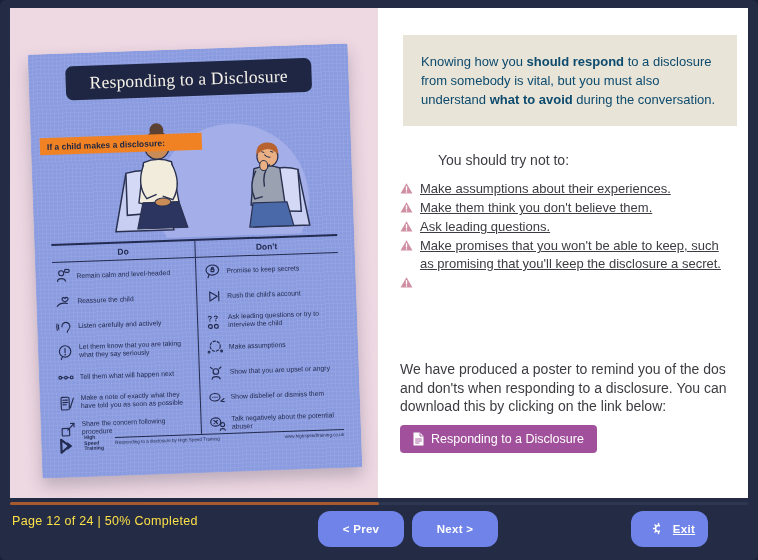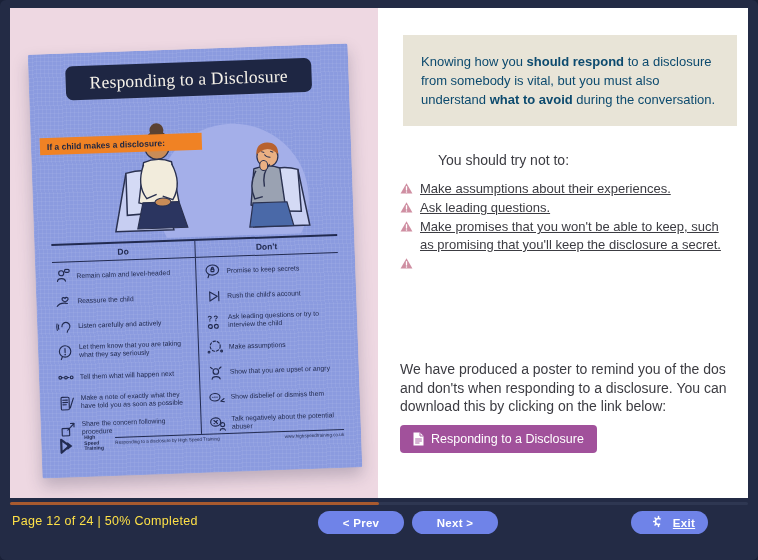"Make them think you don't" li { html: none -> <li> <span> <svg> <path></path> <line></line> <circle></circle> </svg> </span> <span>Make them think you don't believe them.</span> </li> }
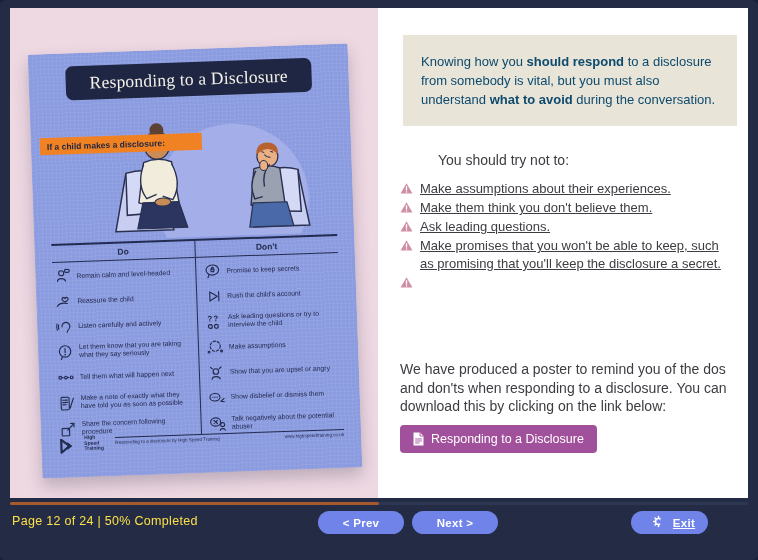"< Prev" .pill { height: 23px -> 36px }
